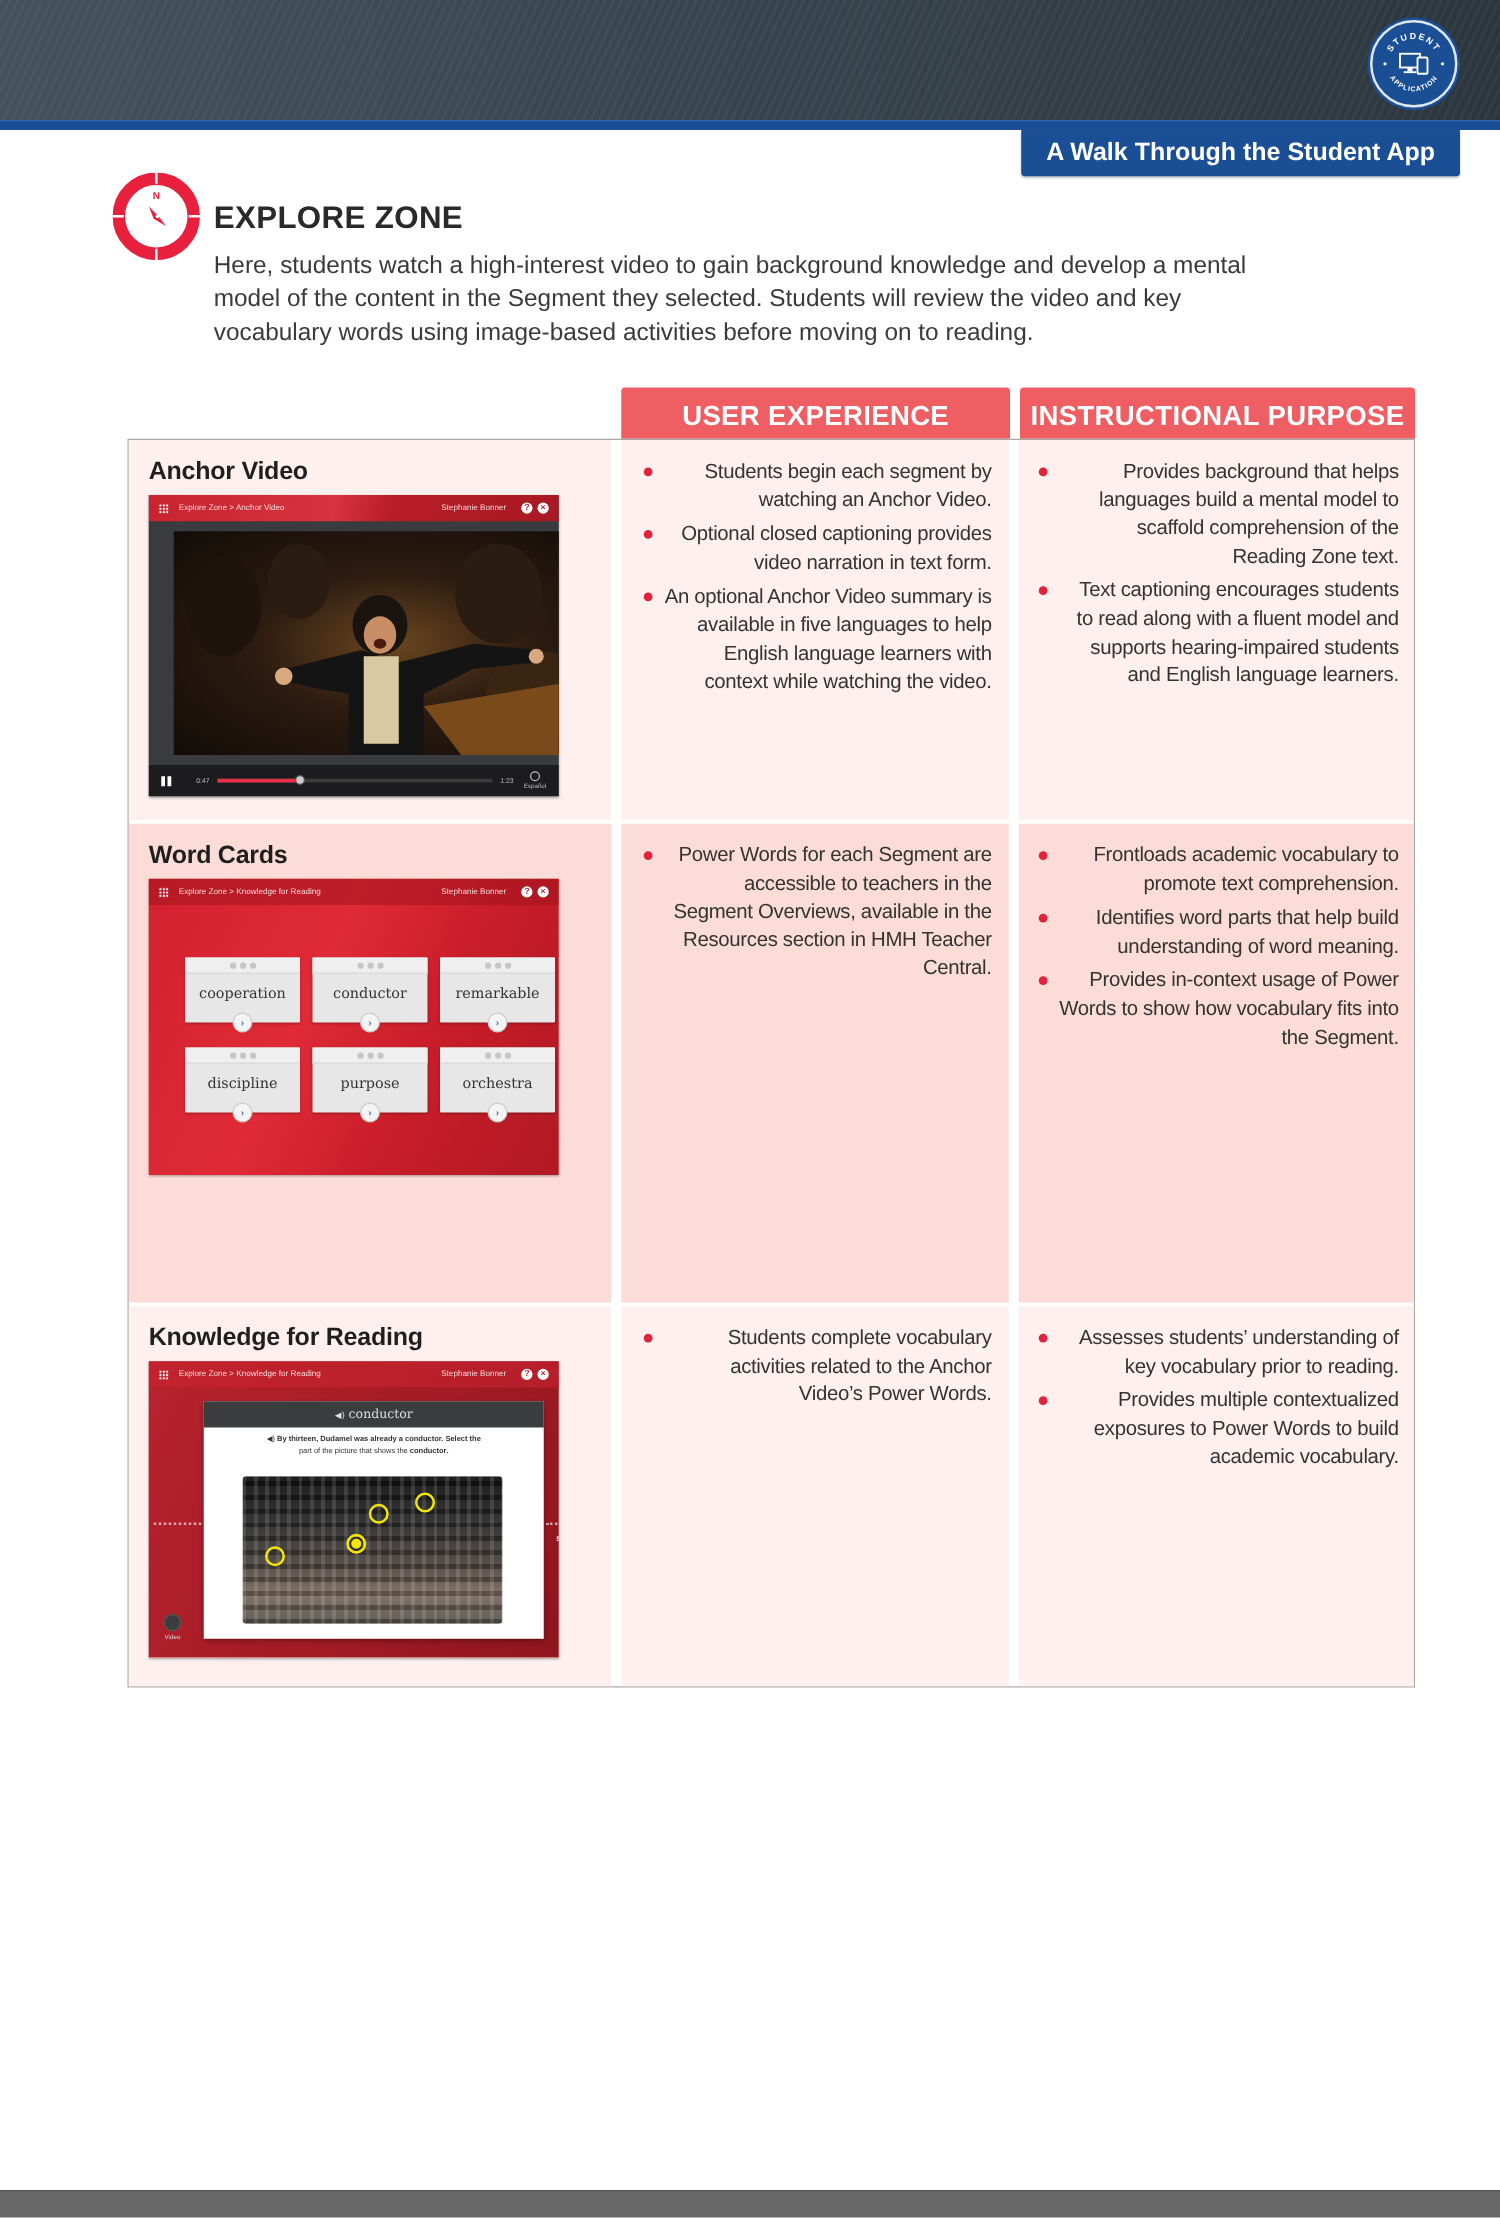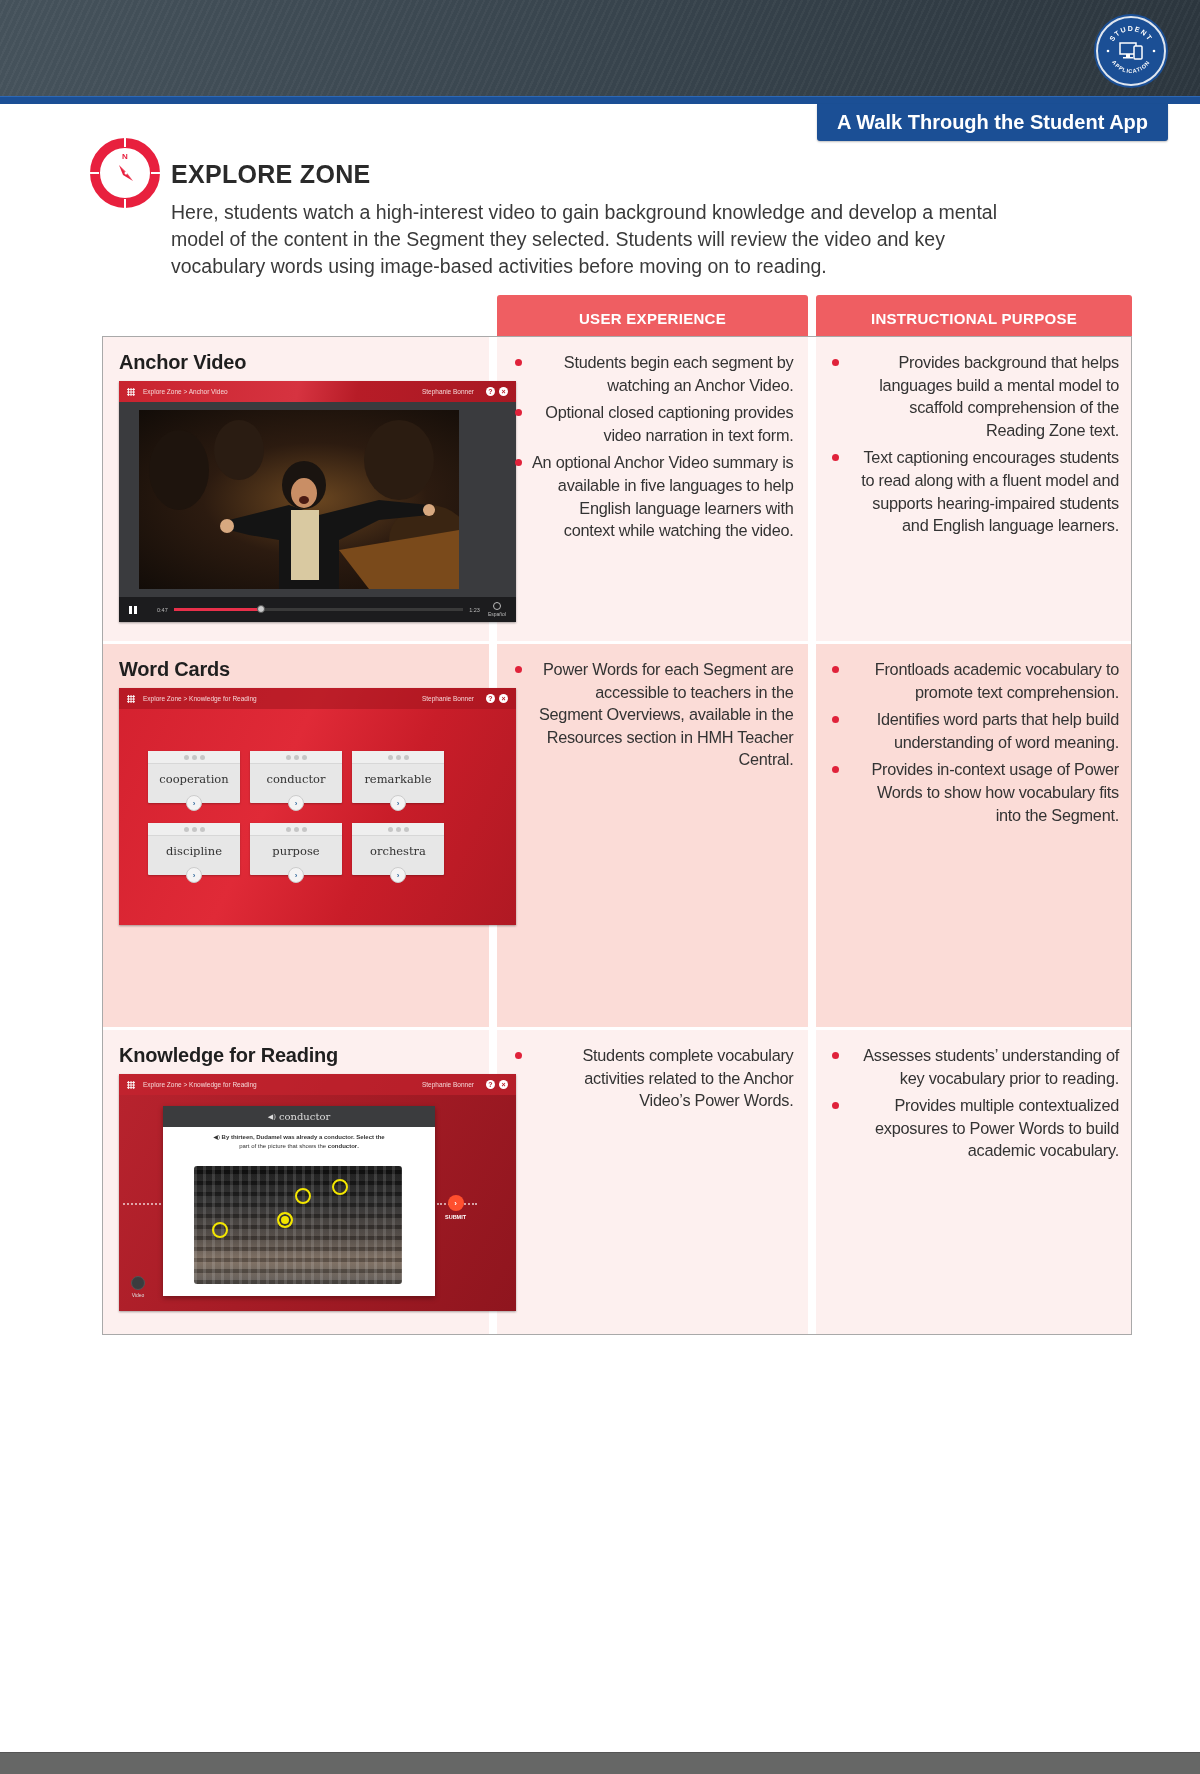"USER EXPERIENCE" .col-head { font-size: 15px -> 22px; top: 295px -> 310px }
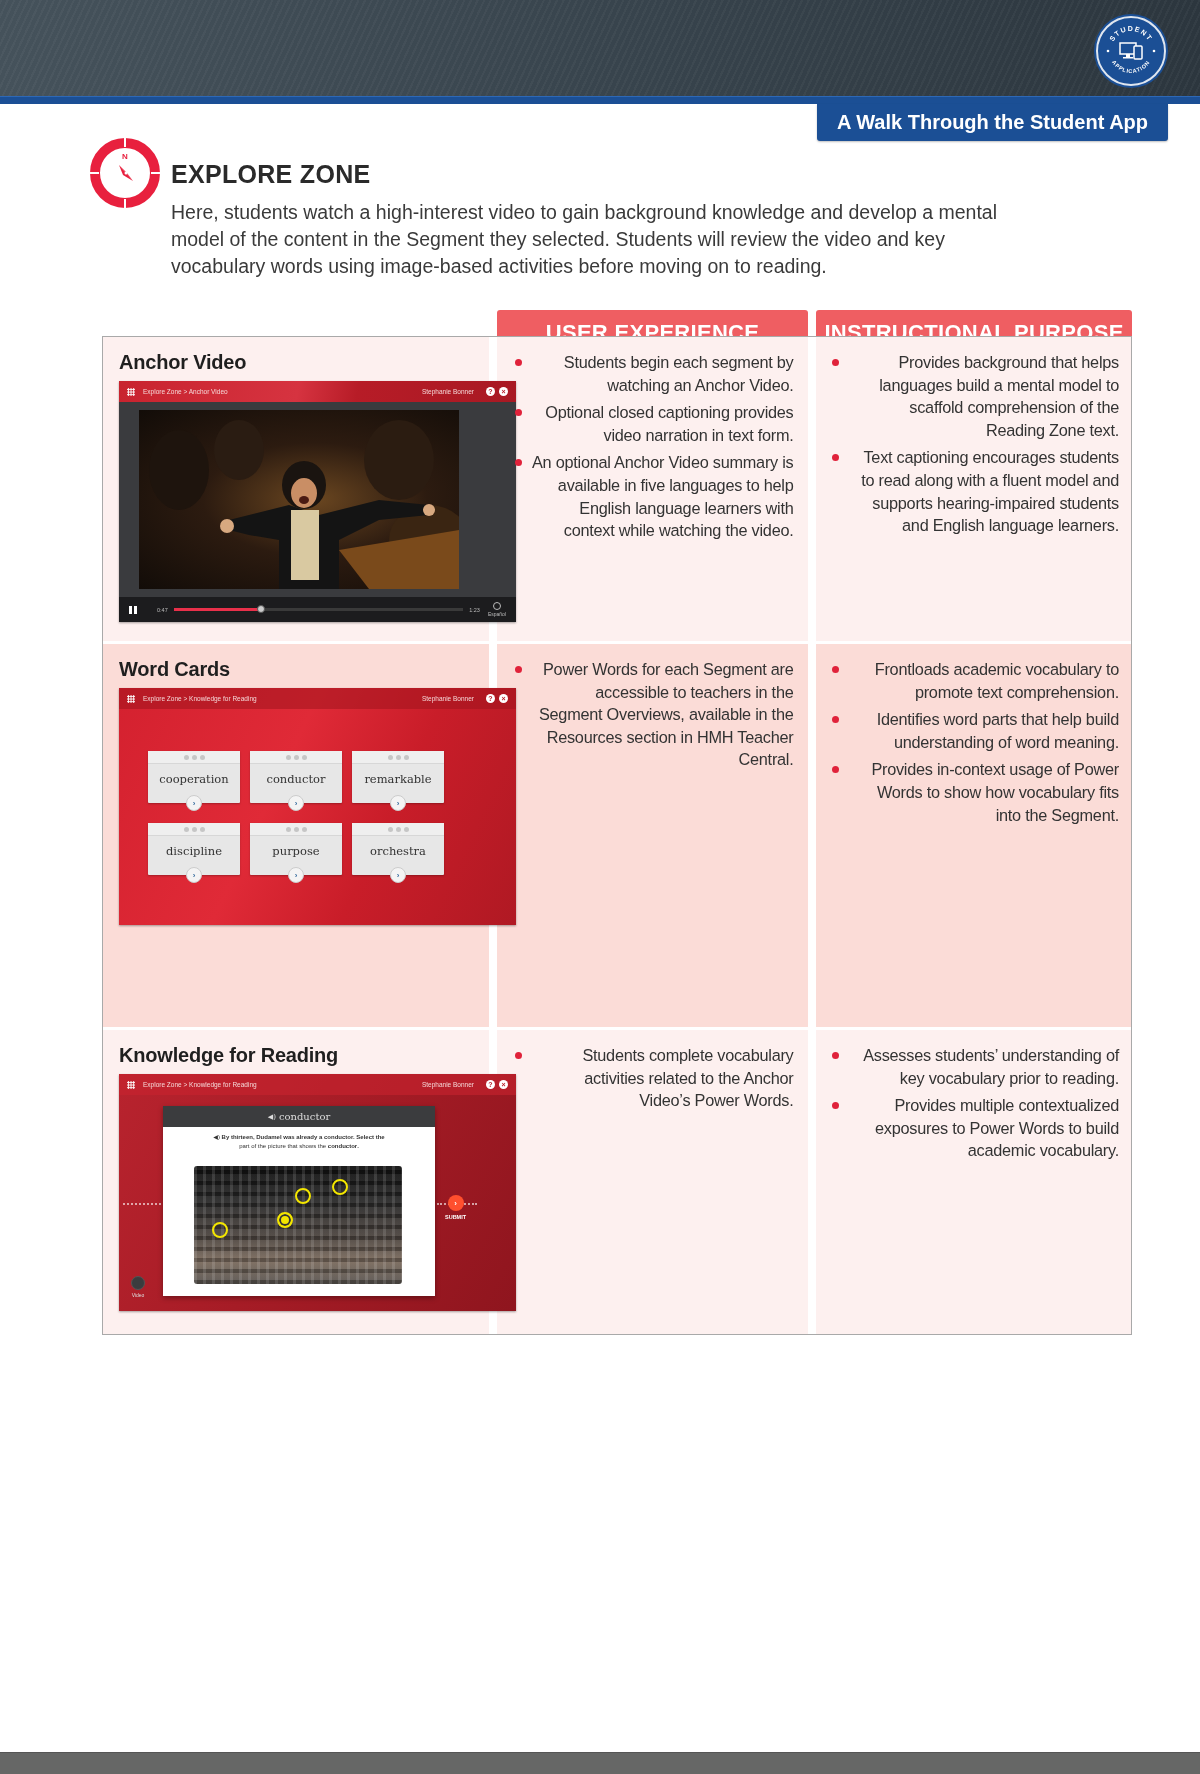"Anchor Video" .table { top: 336px -> 351px }
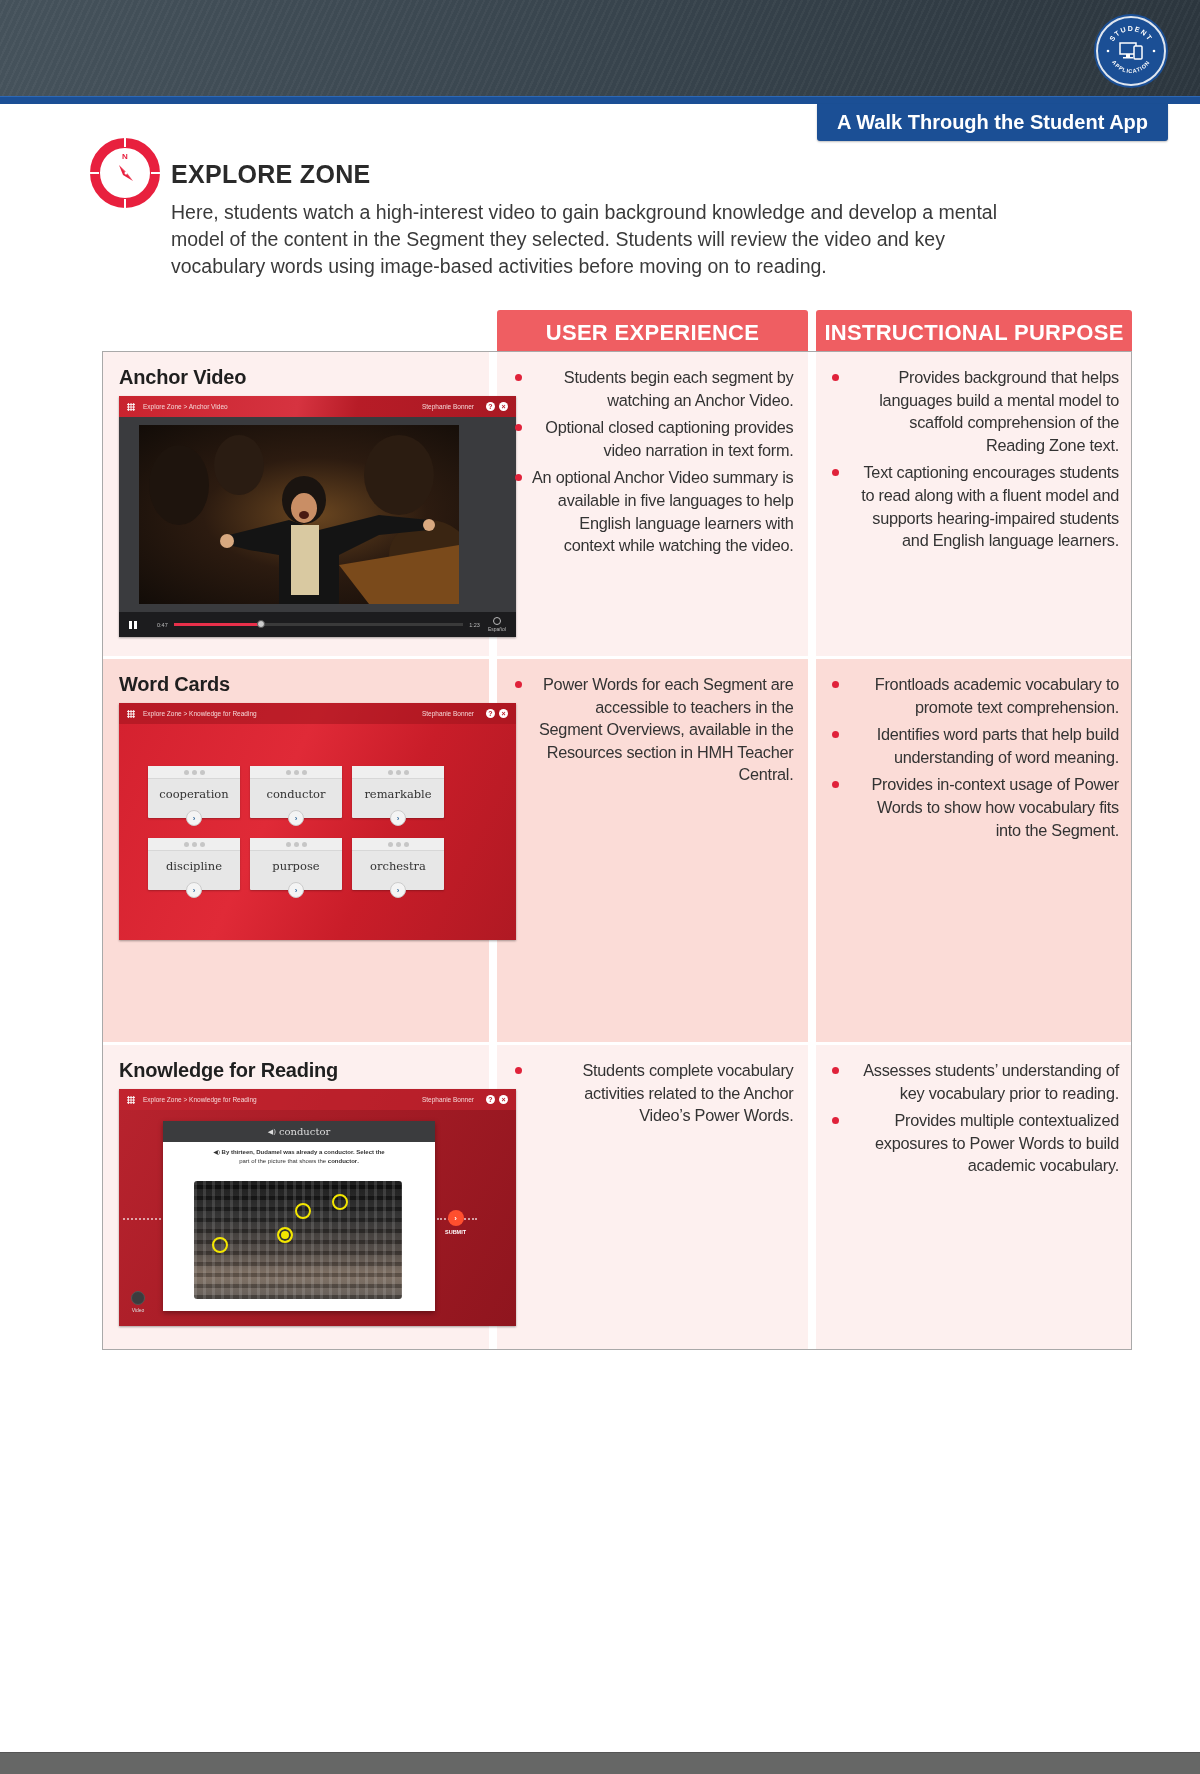"cooperation" .shot { width: 397px -> 328px }
